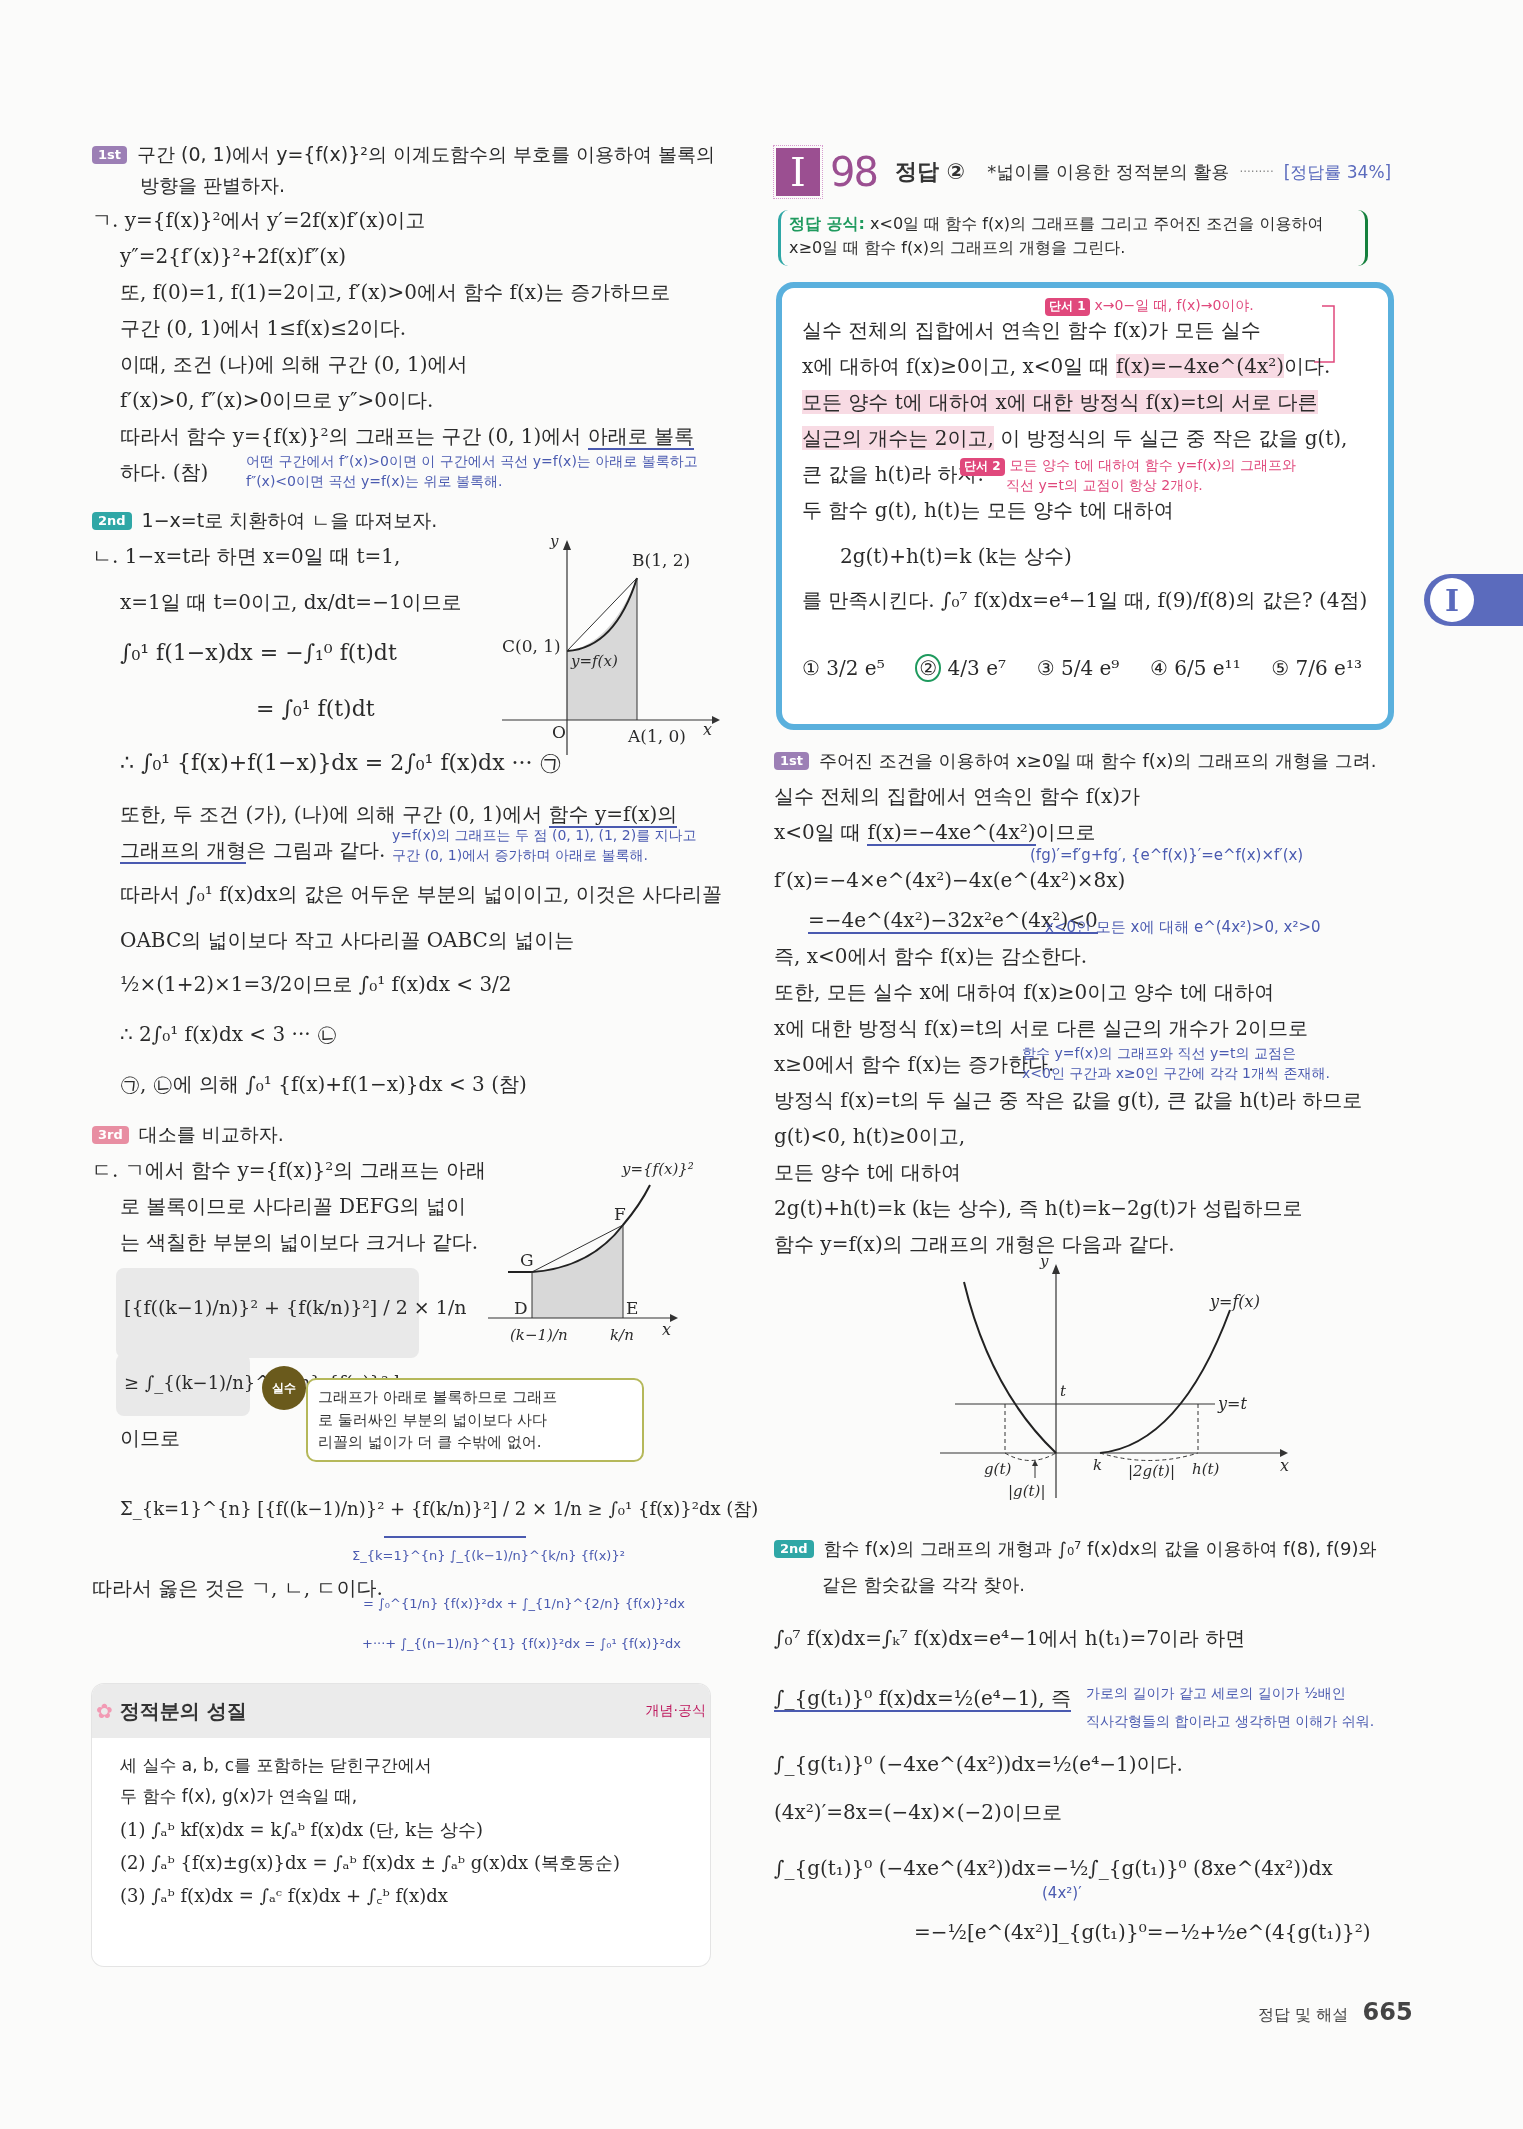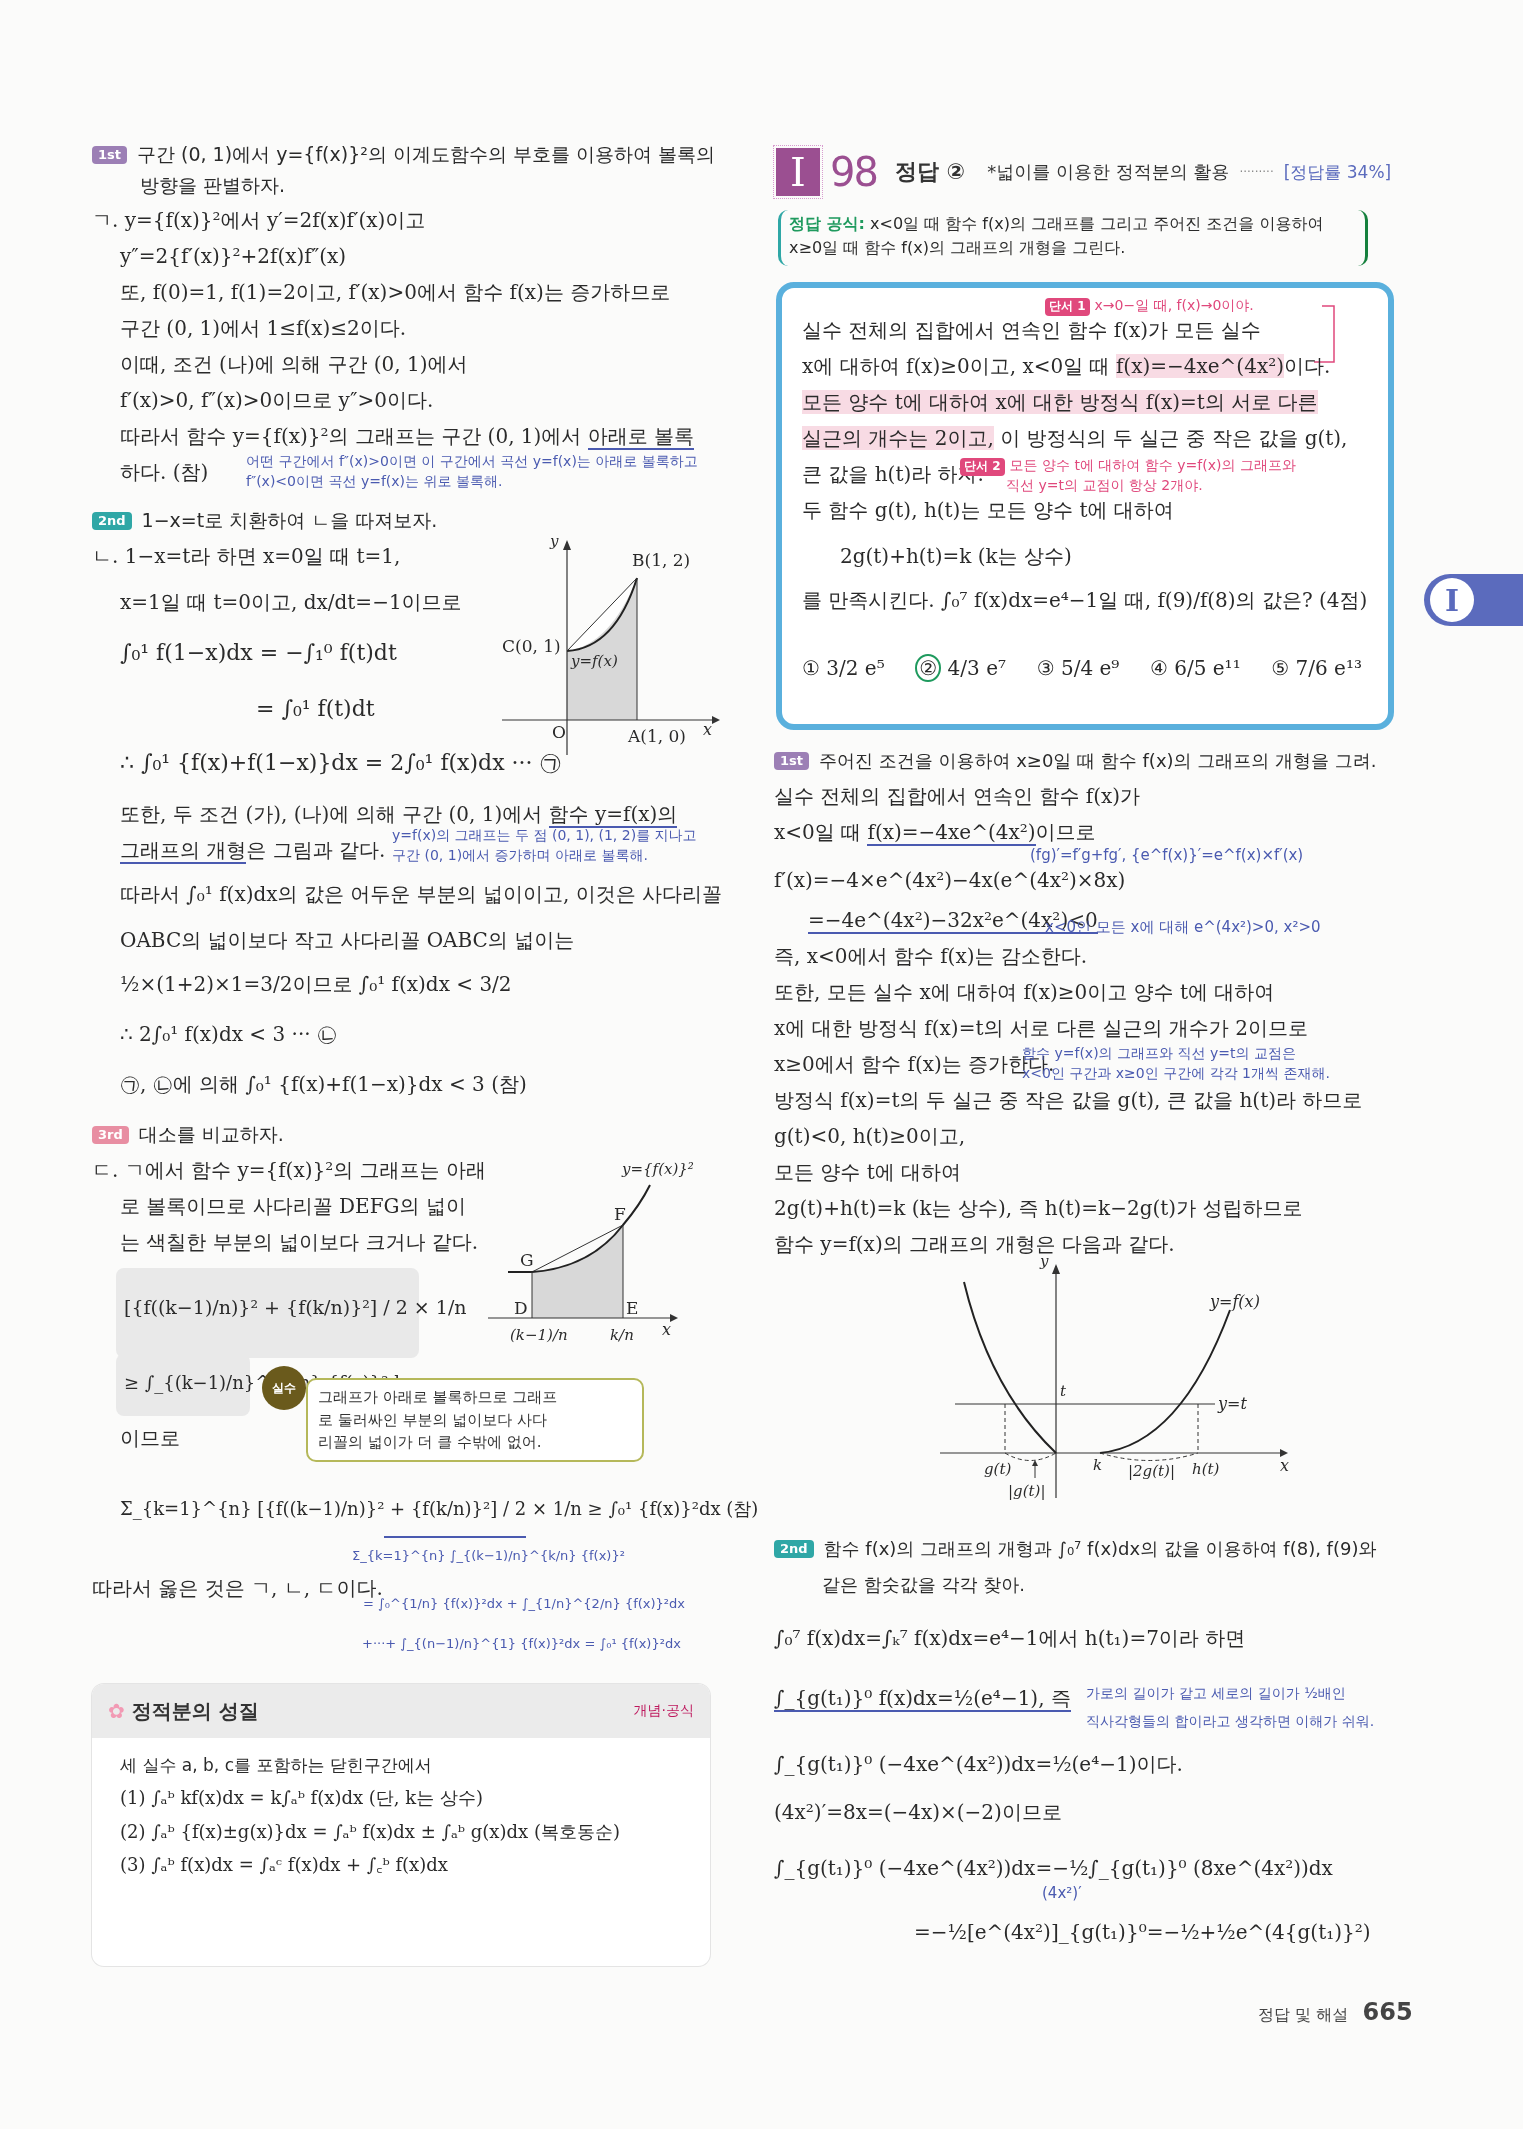"✿ 정적분의 성질" .prop-head { padding: 12px 16px -> 12px 4px }
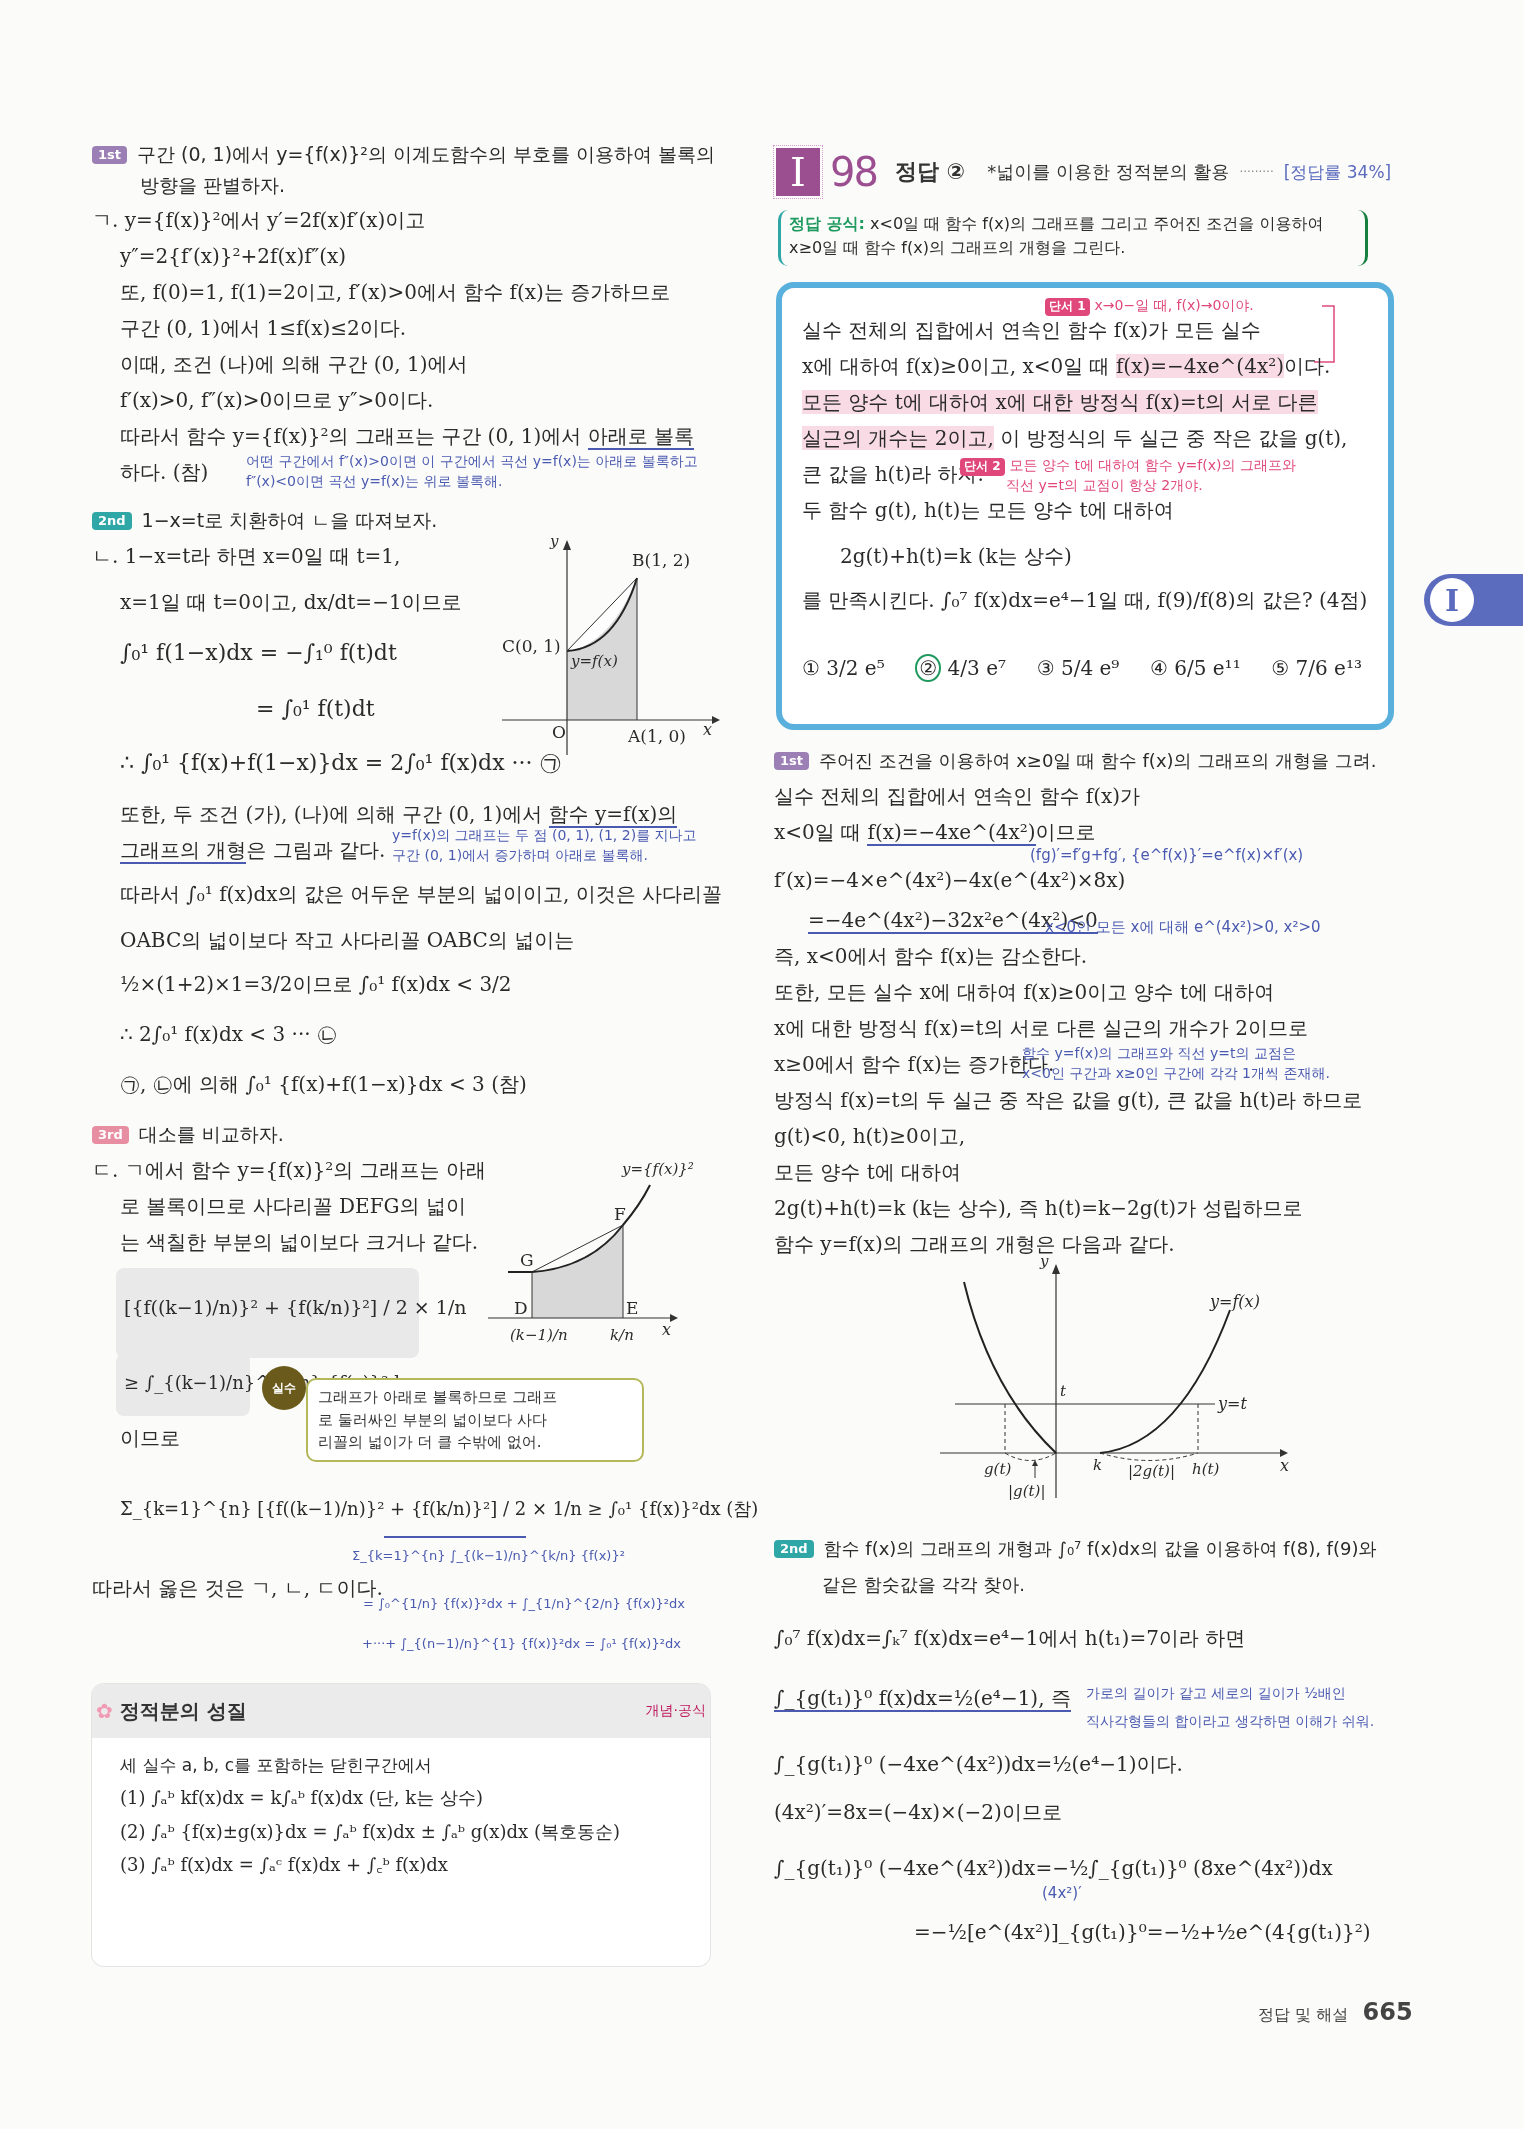"두 함수 f(x), g(x)가 연속일" div.sans { html: none -> <div>두 함수 f(x), g(x)가 연속일 때,</div> }
